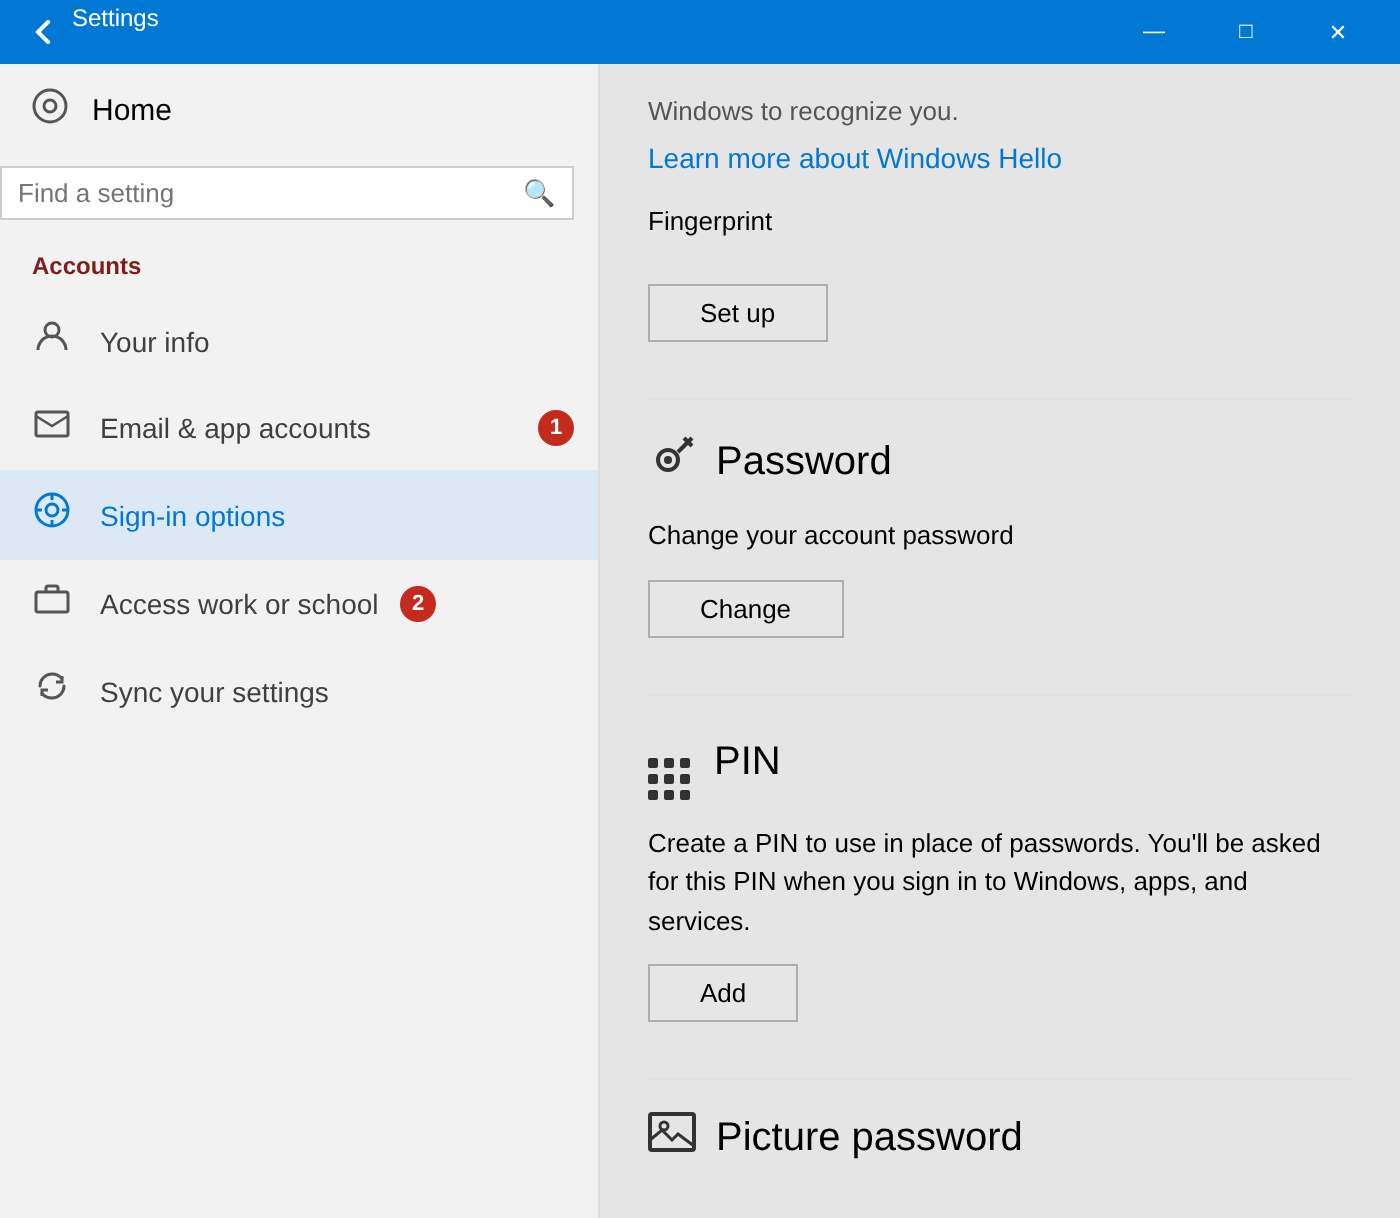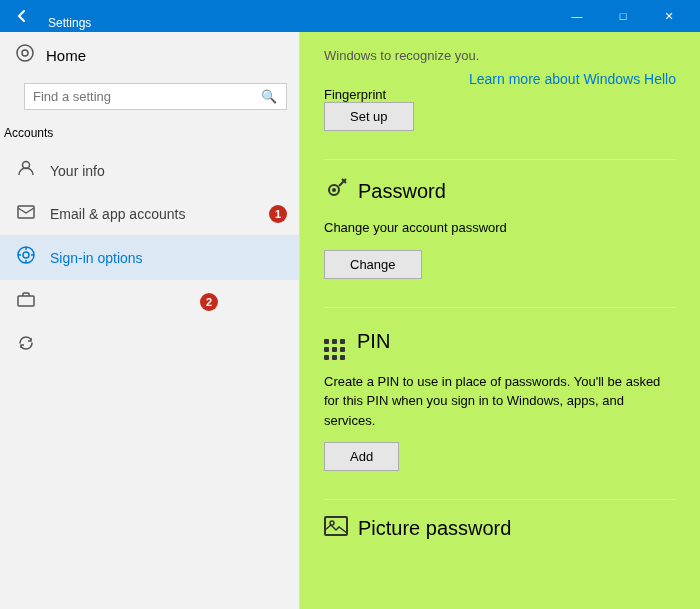"Settings" .titlebar-left { align-items: flex-end -> flex-start; gap: 12px -> 0 }
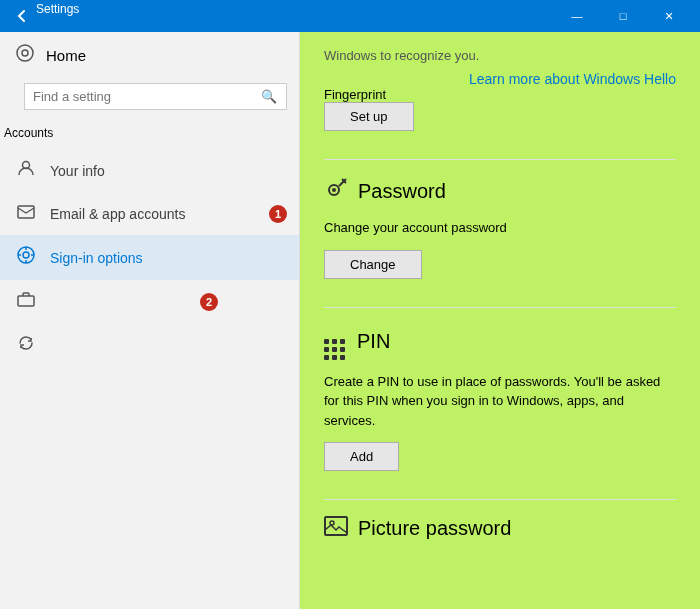"Windows to recognize you." .content { background: #bef264 -> #e5e5e5 }
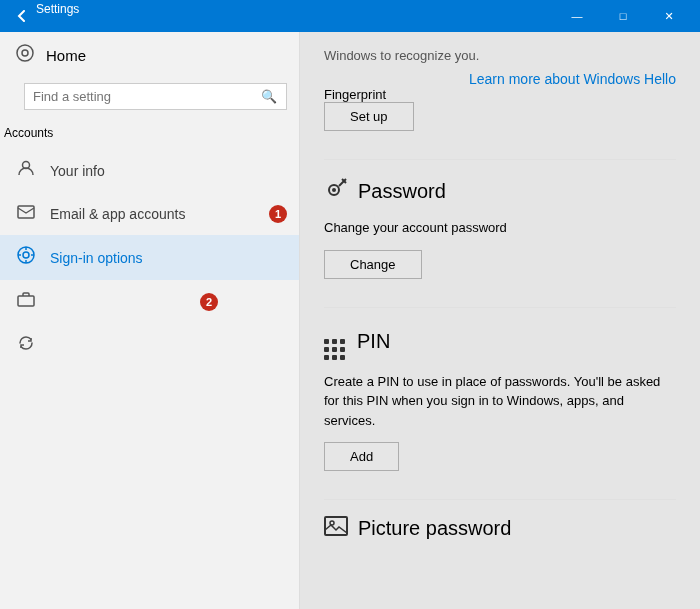"Learn more about Windows Hello" .link-blue { margin-bottom: 0 -> 16px; text-align: right -> none }
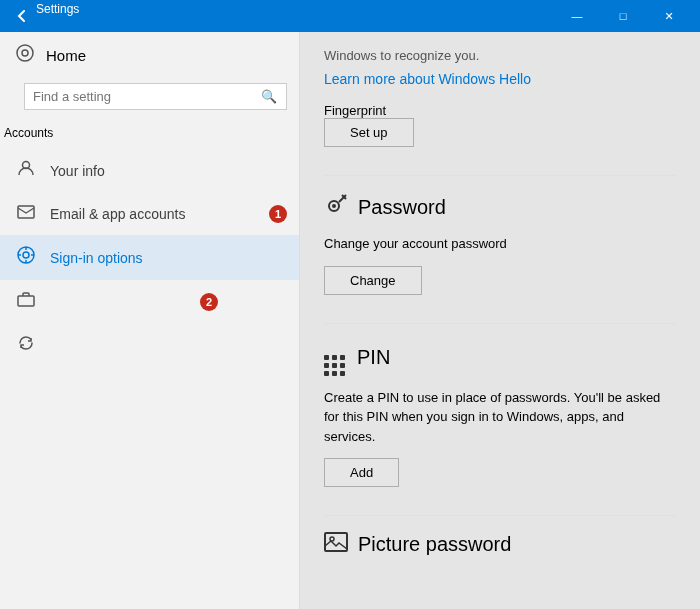"Find a setting" .search-box { margin: 4px 12px 12px 24px -> 4px 12px 12px 0 }
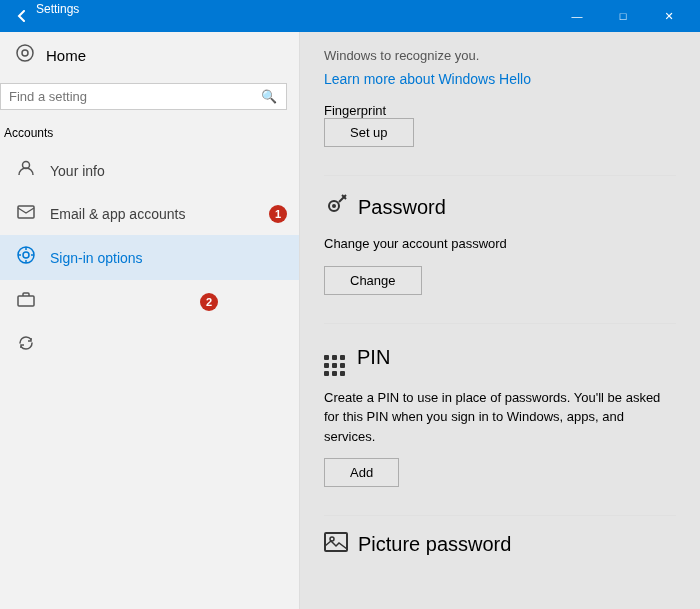"Fingerprint" .section-label-small { margin-bottom: 0 -> 24px }
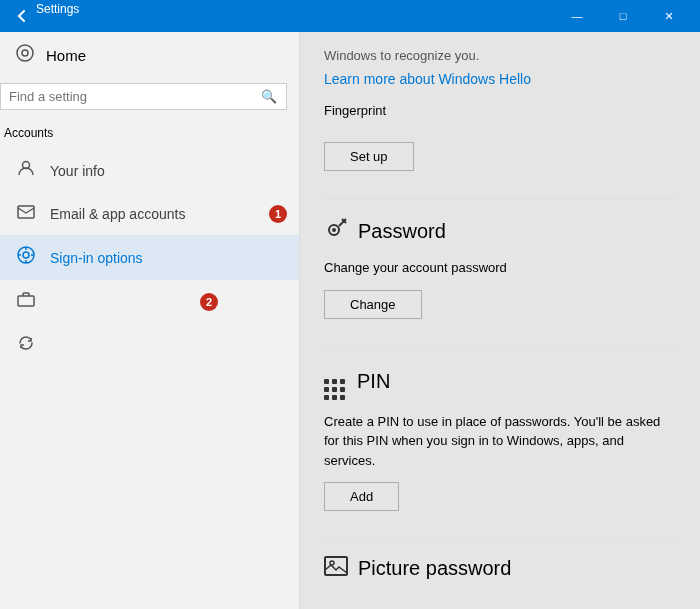"Accounts" .sidebar-section-label { color: #000000 -> #7f1d1d; font-weight: 400 -> 700; padding: 4px 16px 8px 4px -> 4px 16px 8px 16px }
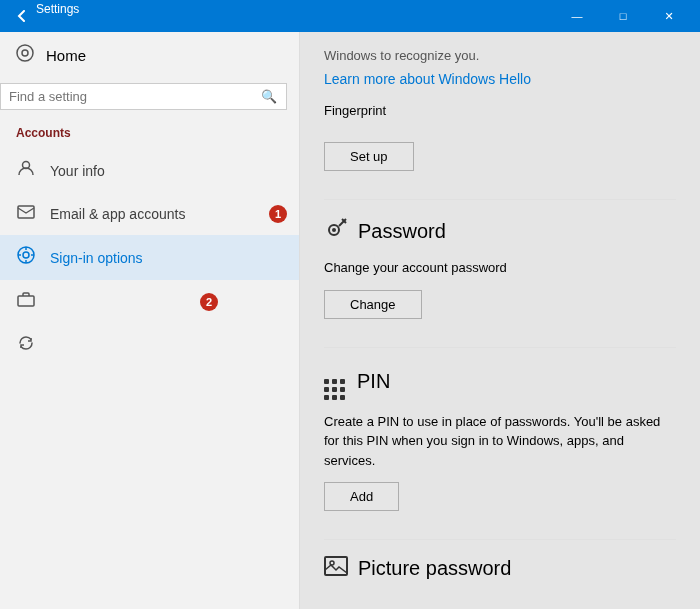"Access work or school" span.sidebar-item-label { html: none -> <span>Access work or school</span> }
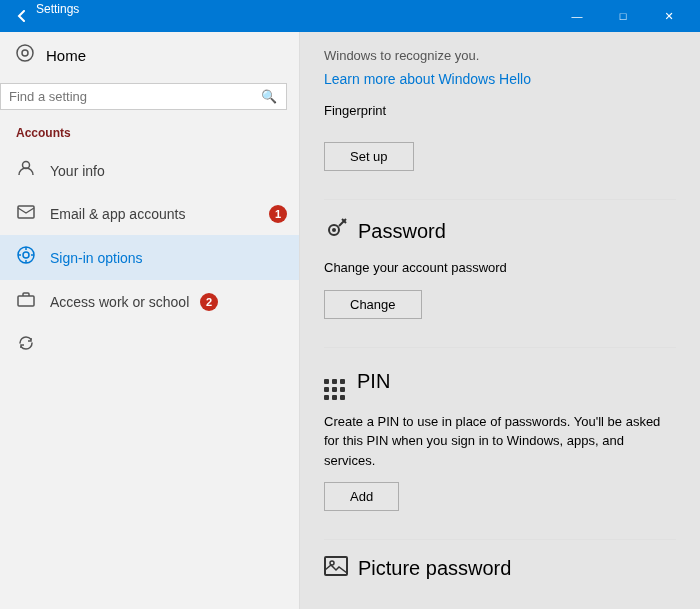"Sync your settings" span.sidebar-item-label { html: none -> <span>Sync your settings</span> }
